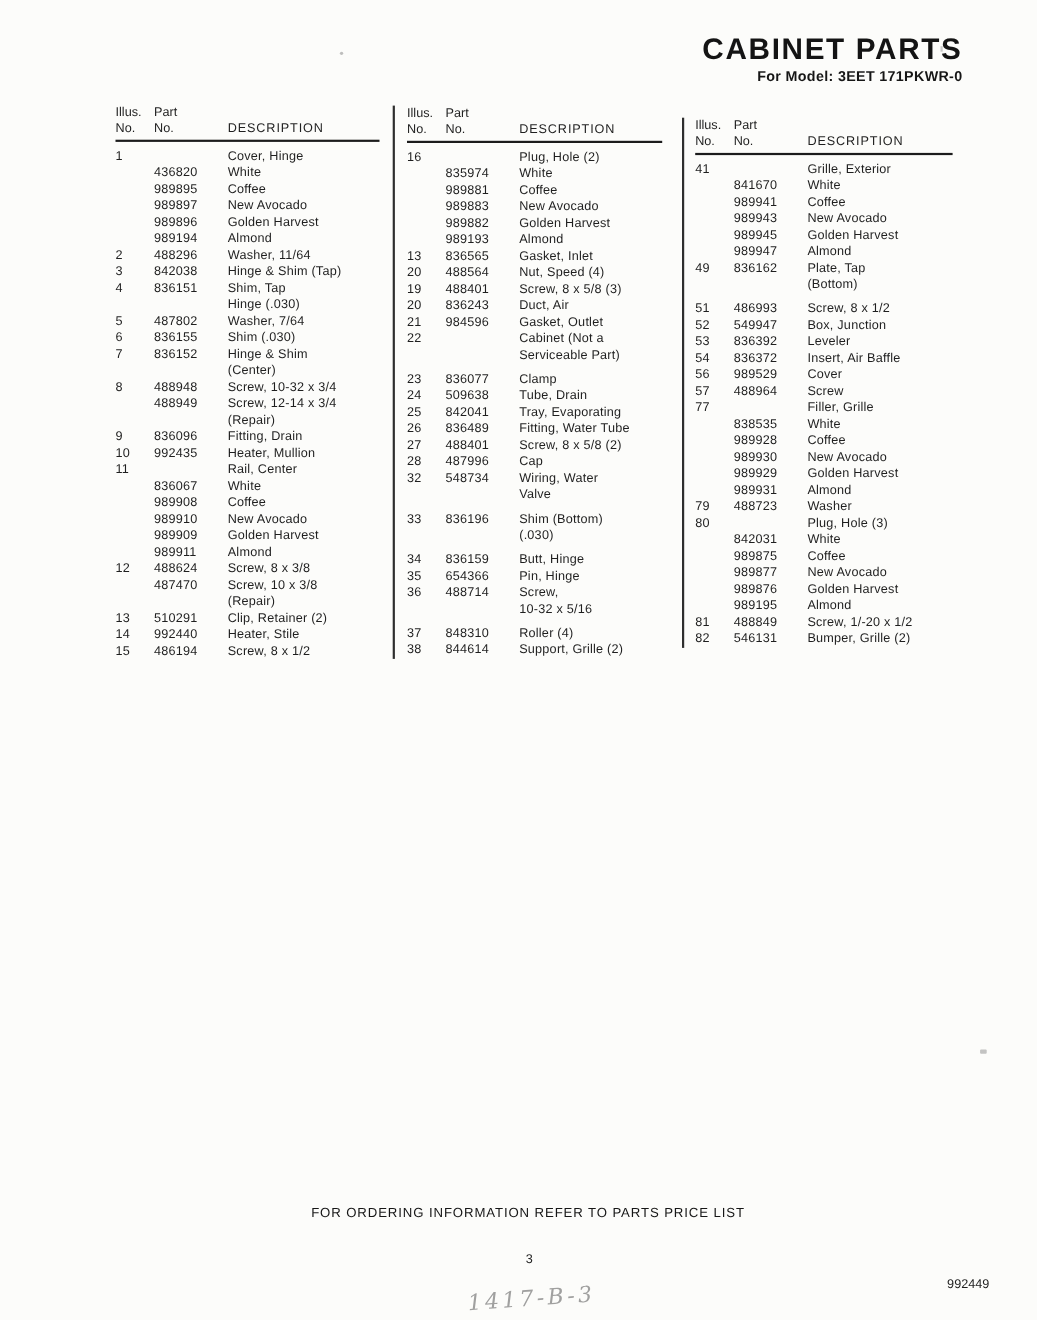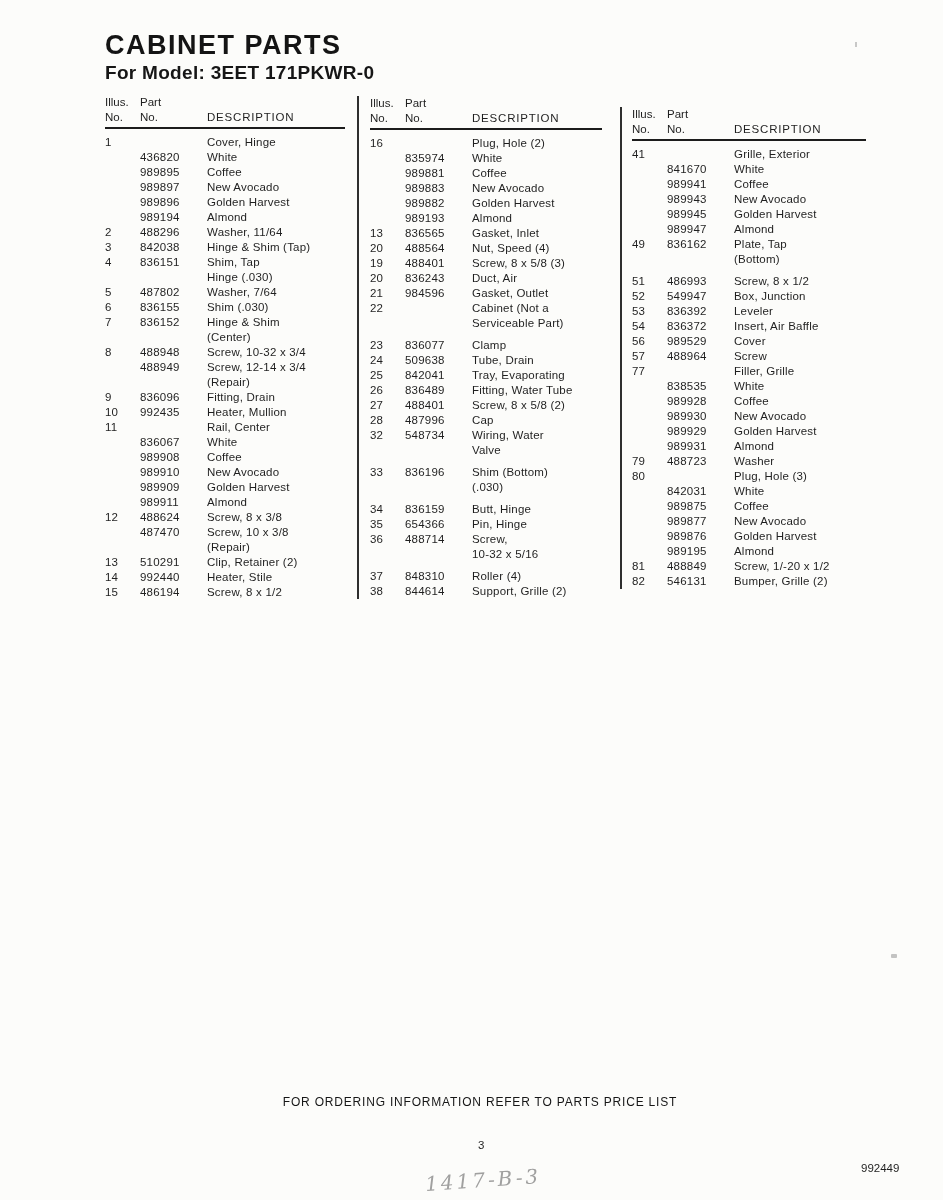"CABINET PARTS" .title-block { text-align: left -> right }
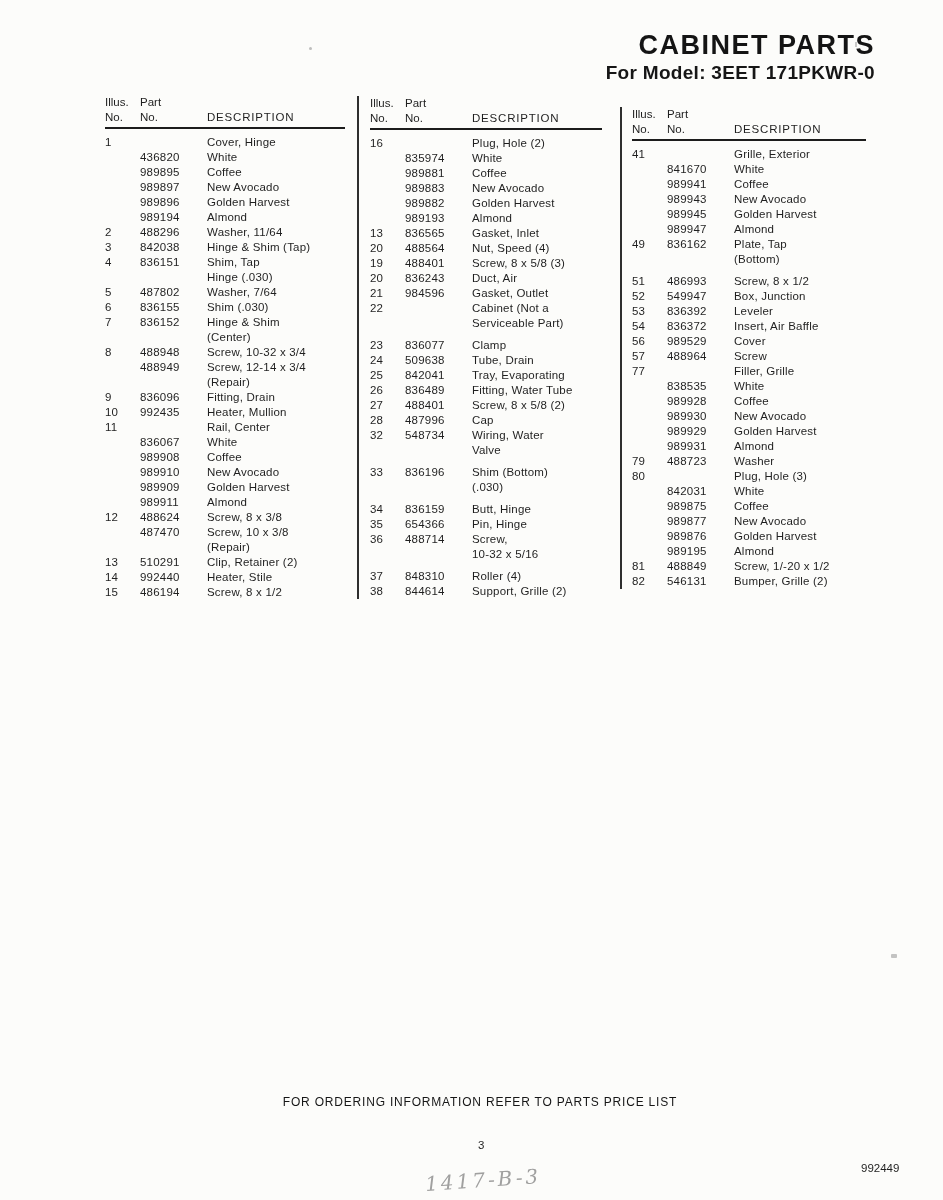"For Model: 3EET 171PKWR-0" .doc-subtitle { font-size: 19px -> 13px }
